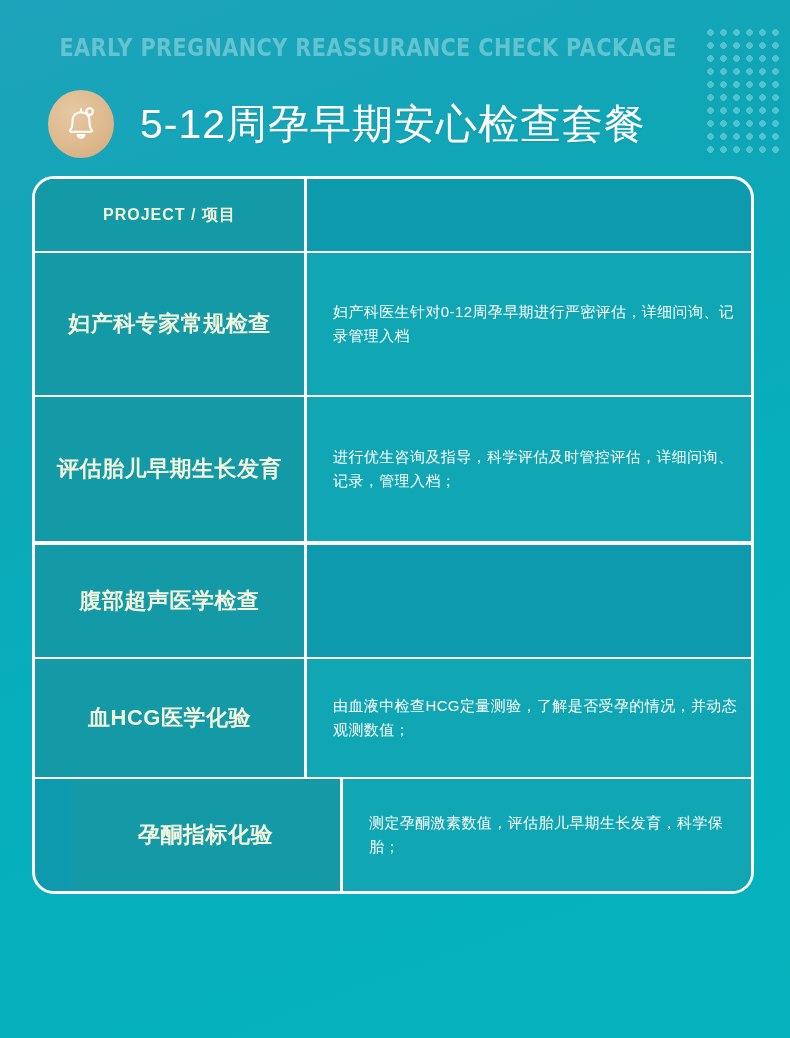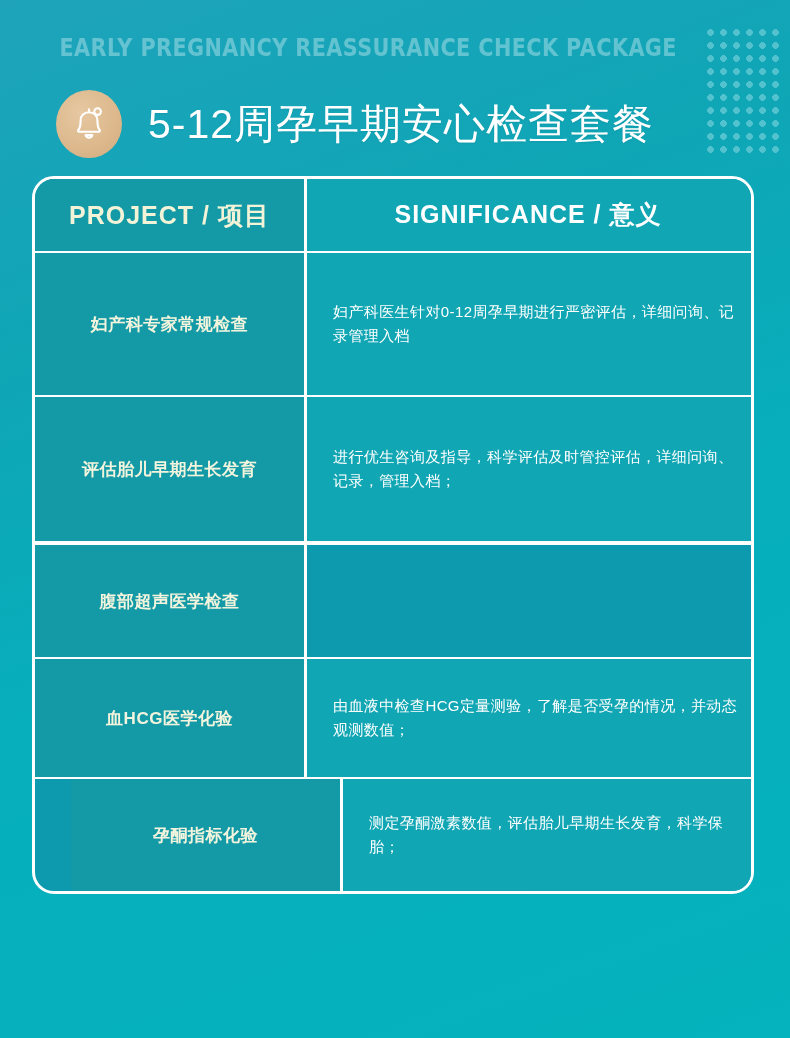"5-12周孕早期安心检查套餐" #title-row { left: 56px -> 48px }
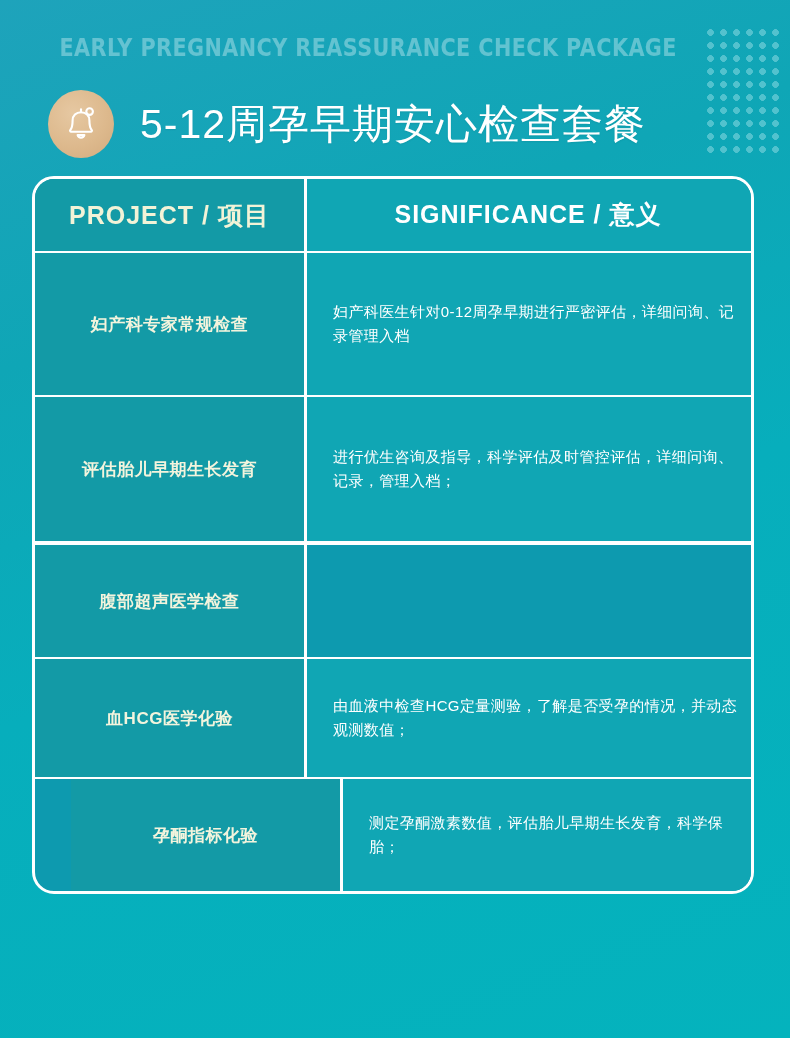"PROJECT / 项目" #header-row .cell-project, #header-row .cell-significance { font-size: 25px -> 16px }
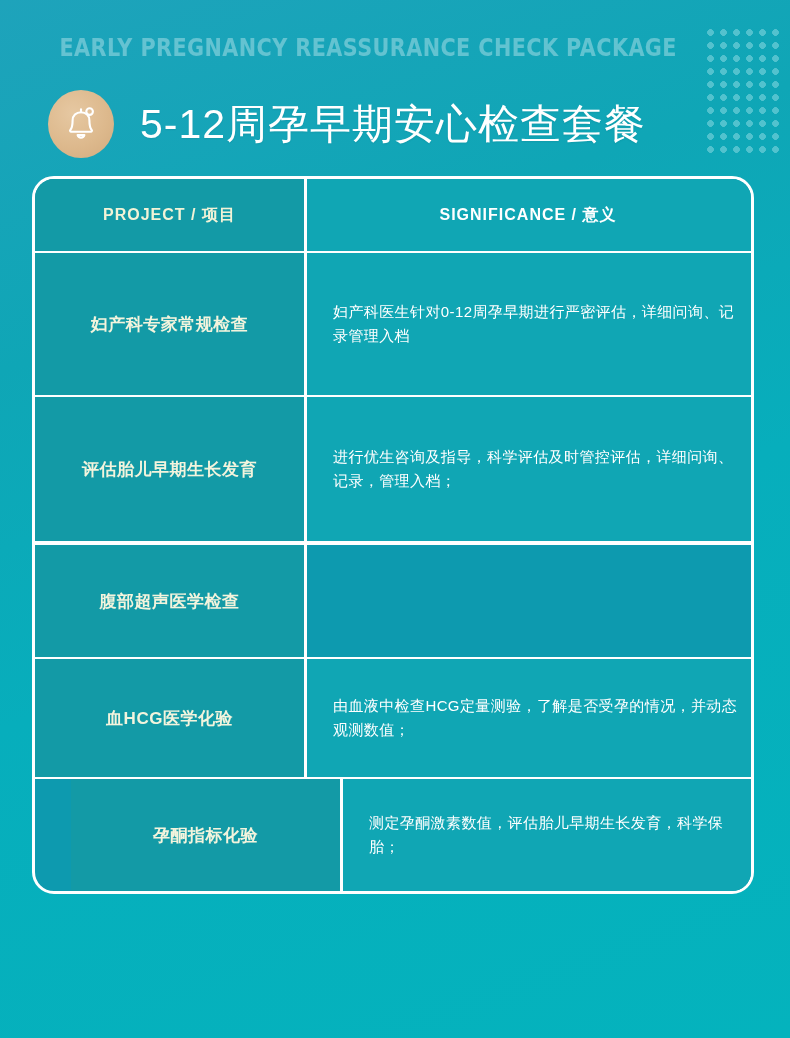"SIGNIFICANCE / 意义" div.cell-significance { html: <div>SIGNIFICANCE / 意义</div> -> none }
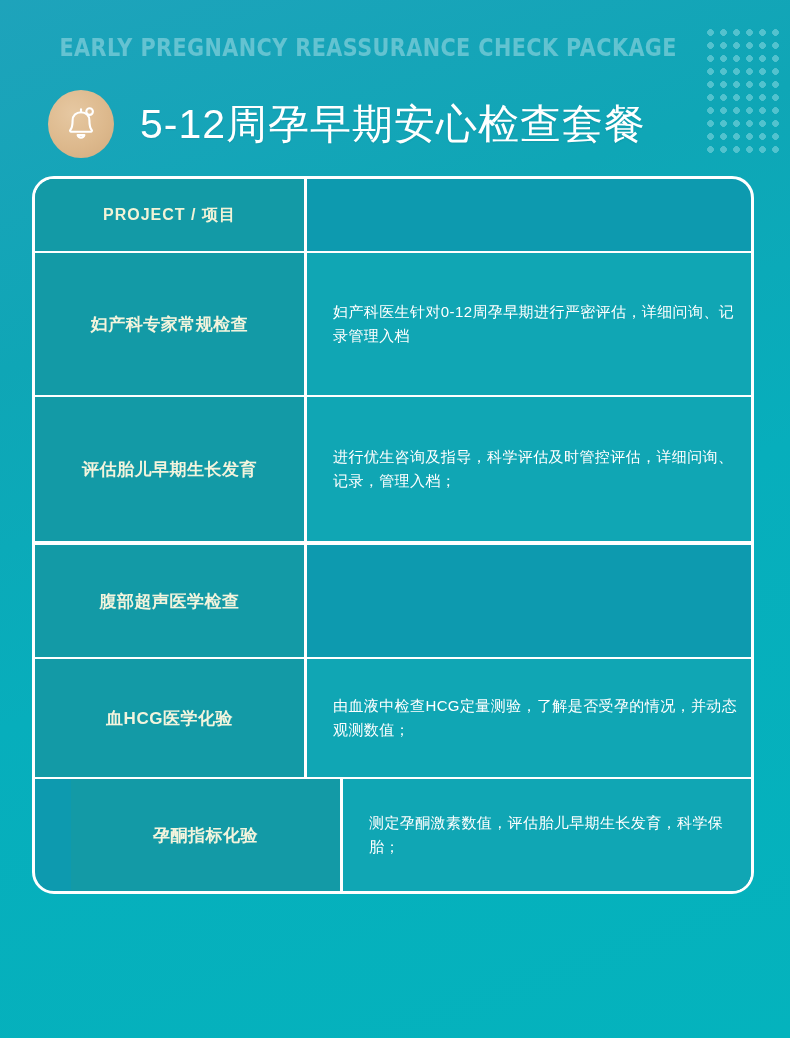"妇产科专家常规检查" .cell-project { font-size: 17px -> 22px }
